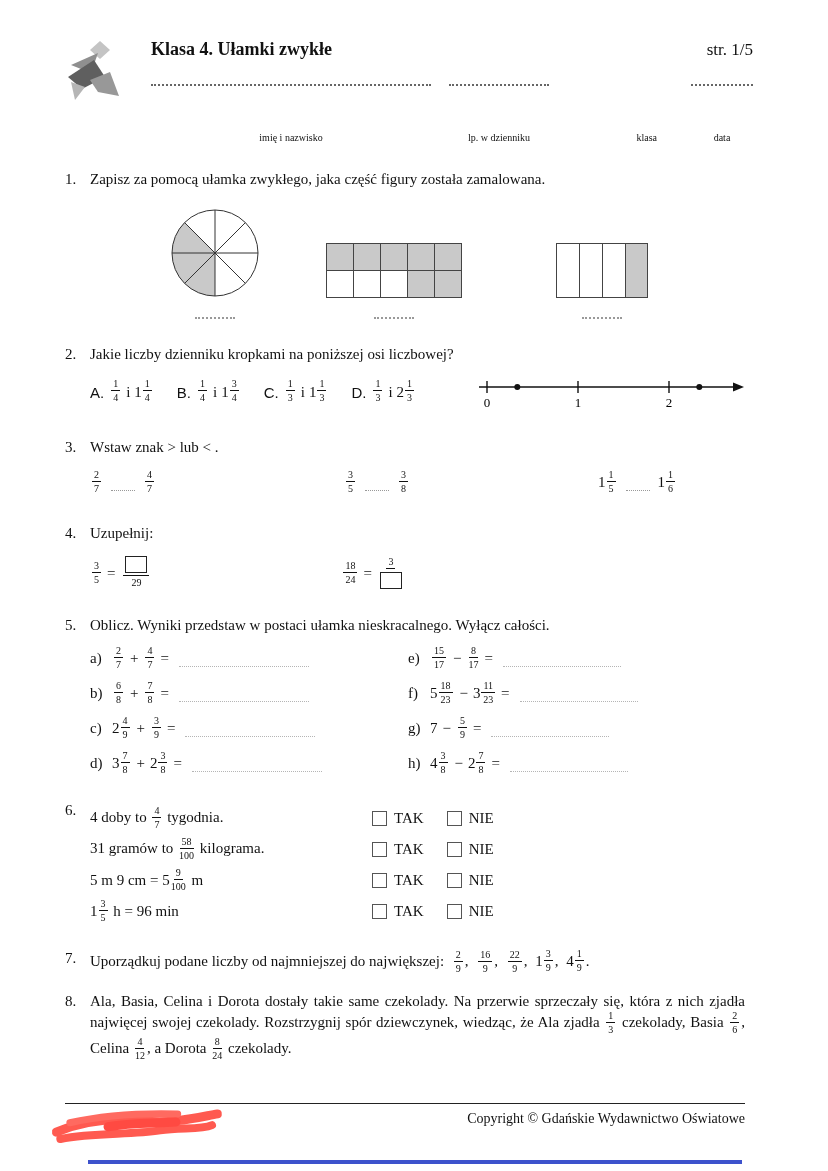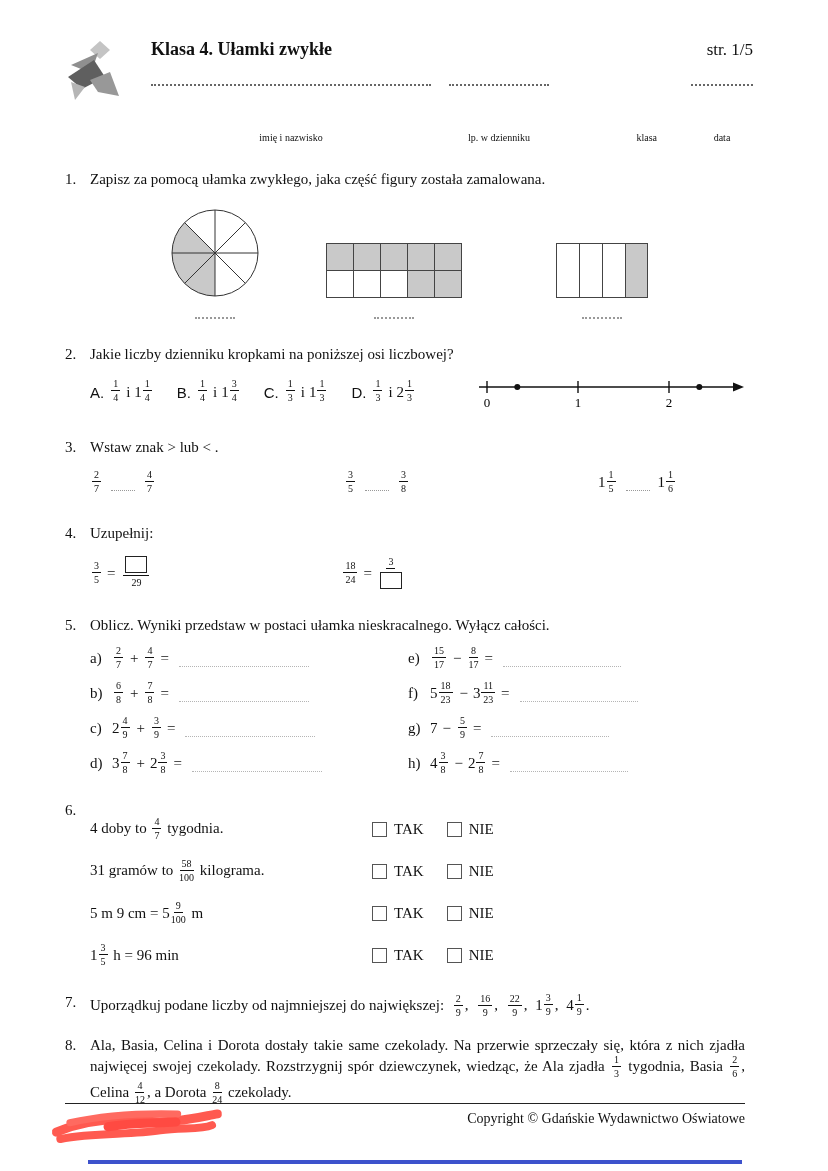"4 doby to" .q6-row { margin-top: 16px -> 5px }
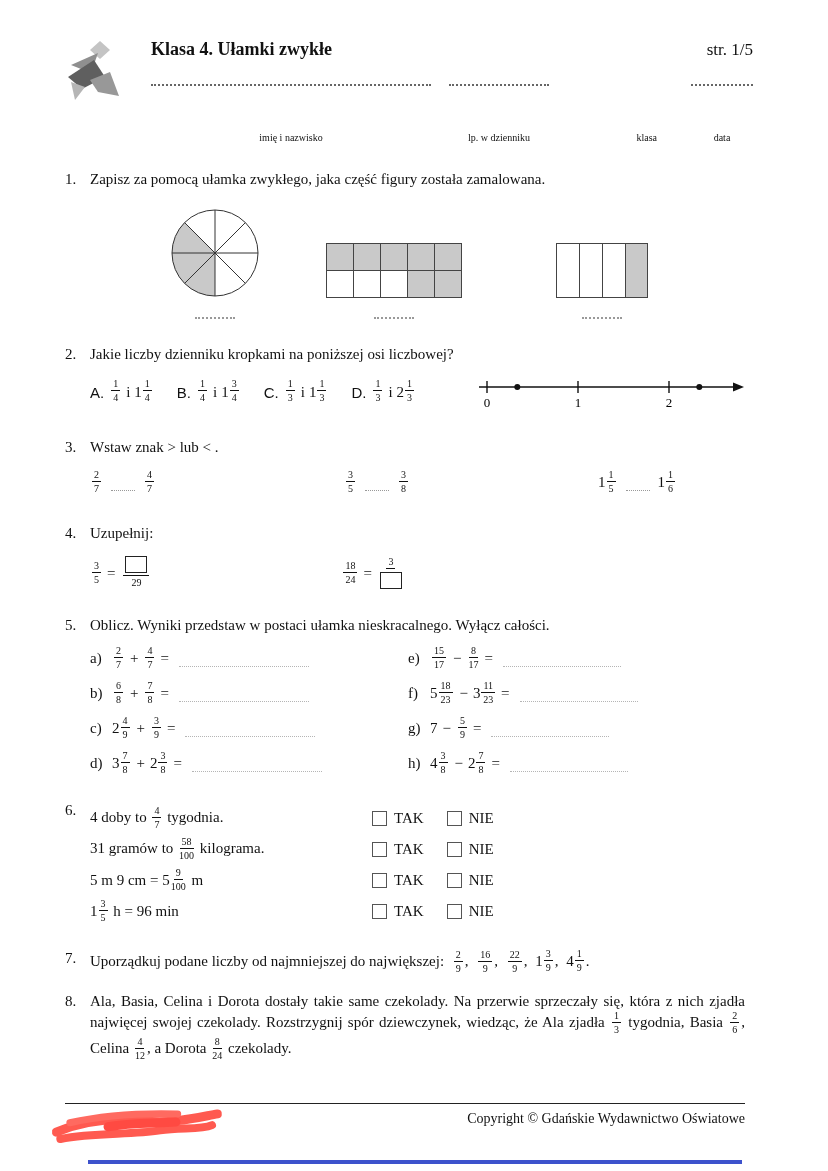"tygodnia, Basia" span { text: tygodnia -> czekolady }
